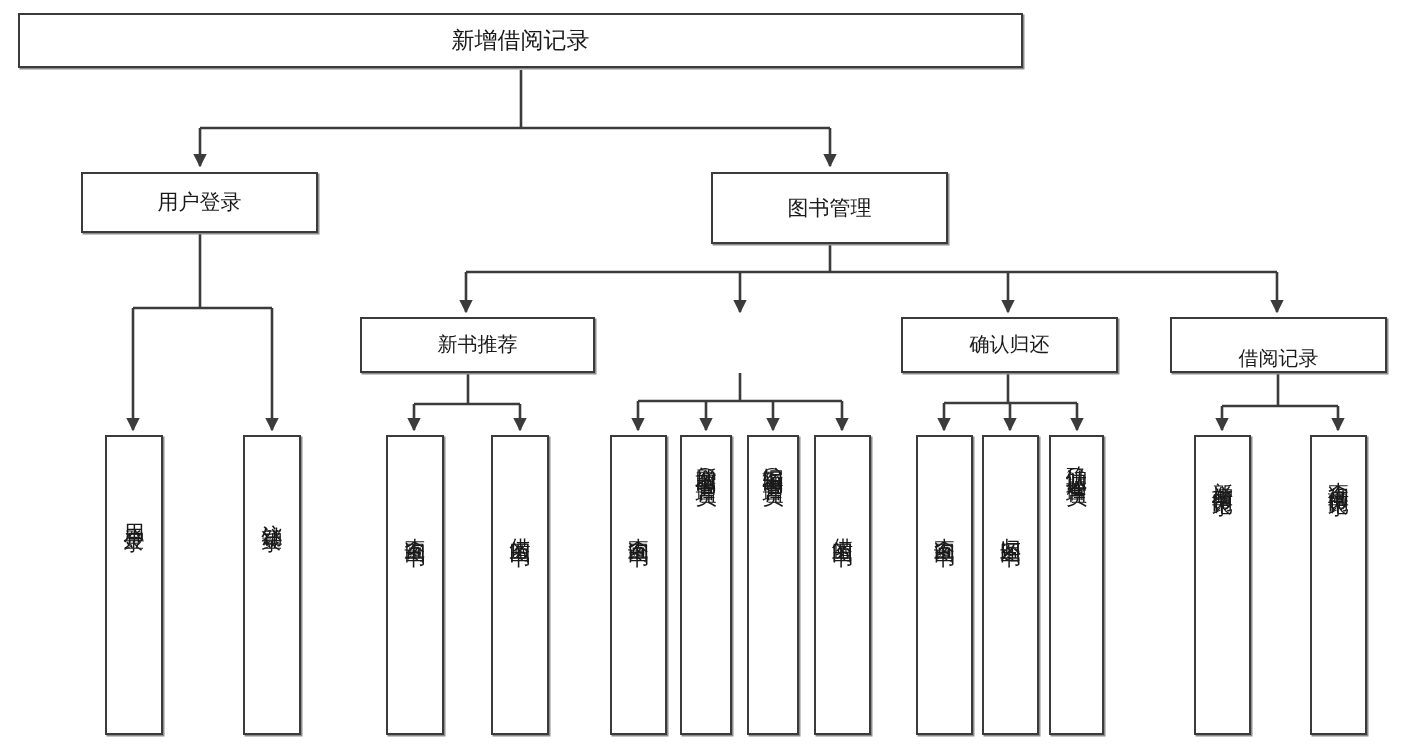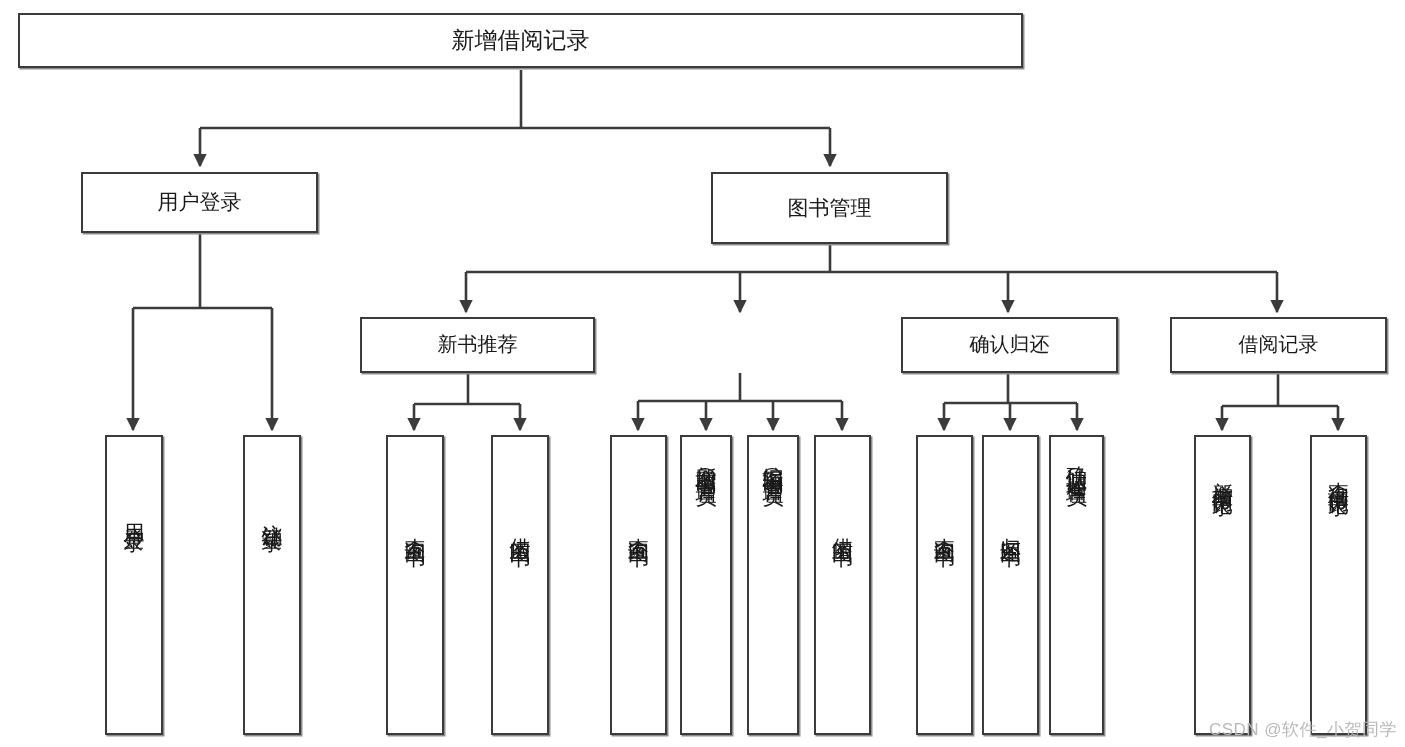"借阅记录" div.node { align-items: none -> flex-end }
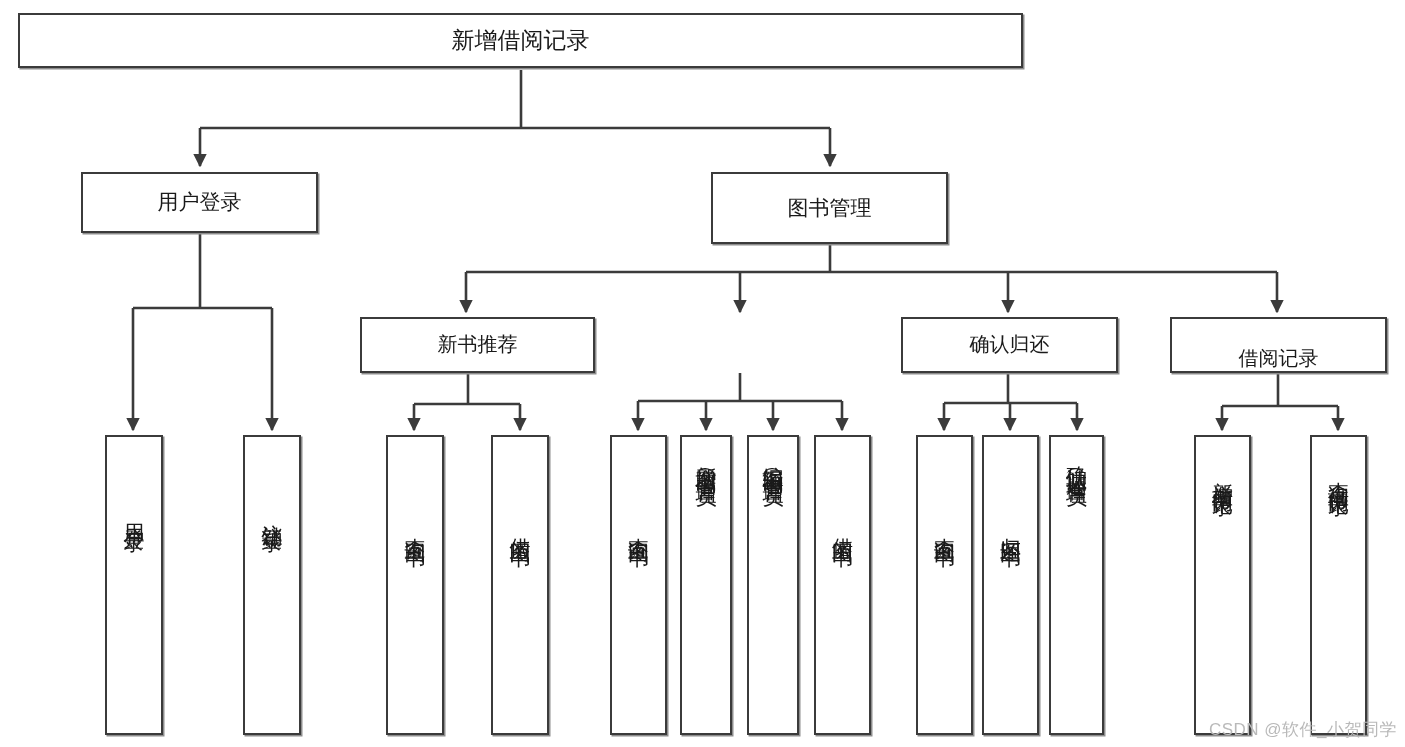"CSDN @软件_小贺同学" div.watermark { html: <div>CSDN @软件_小贺同学</div> -> none }
